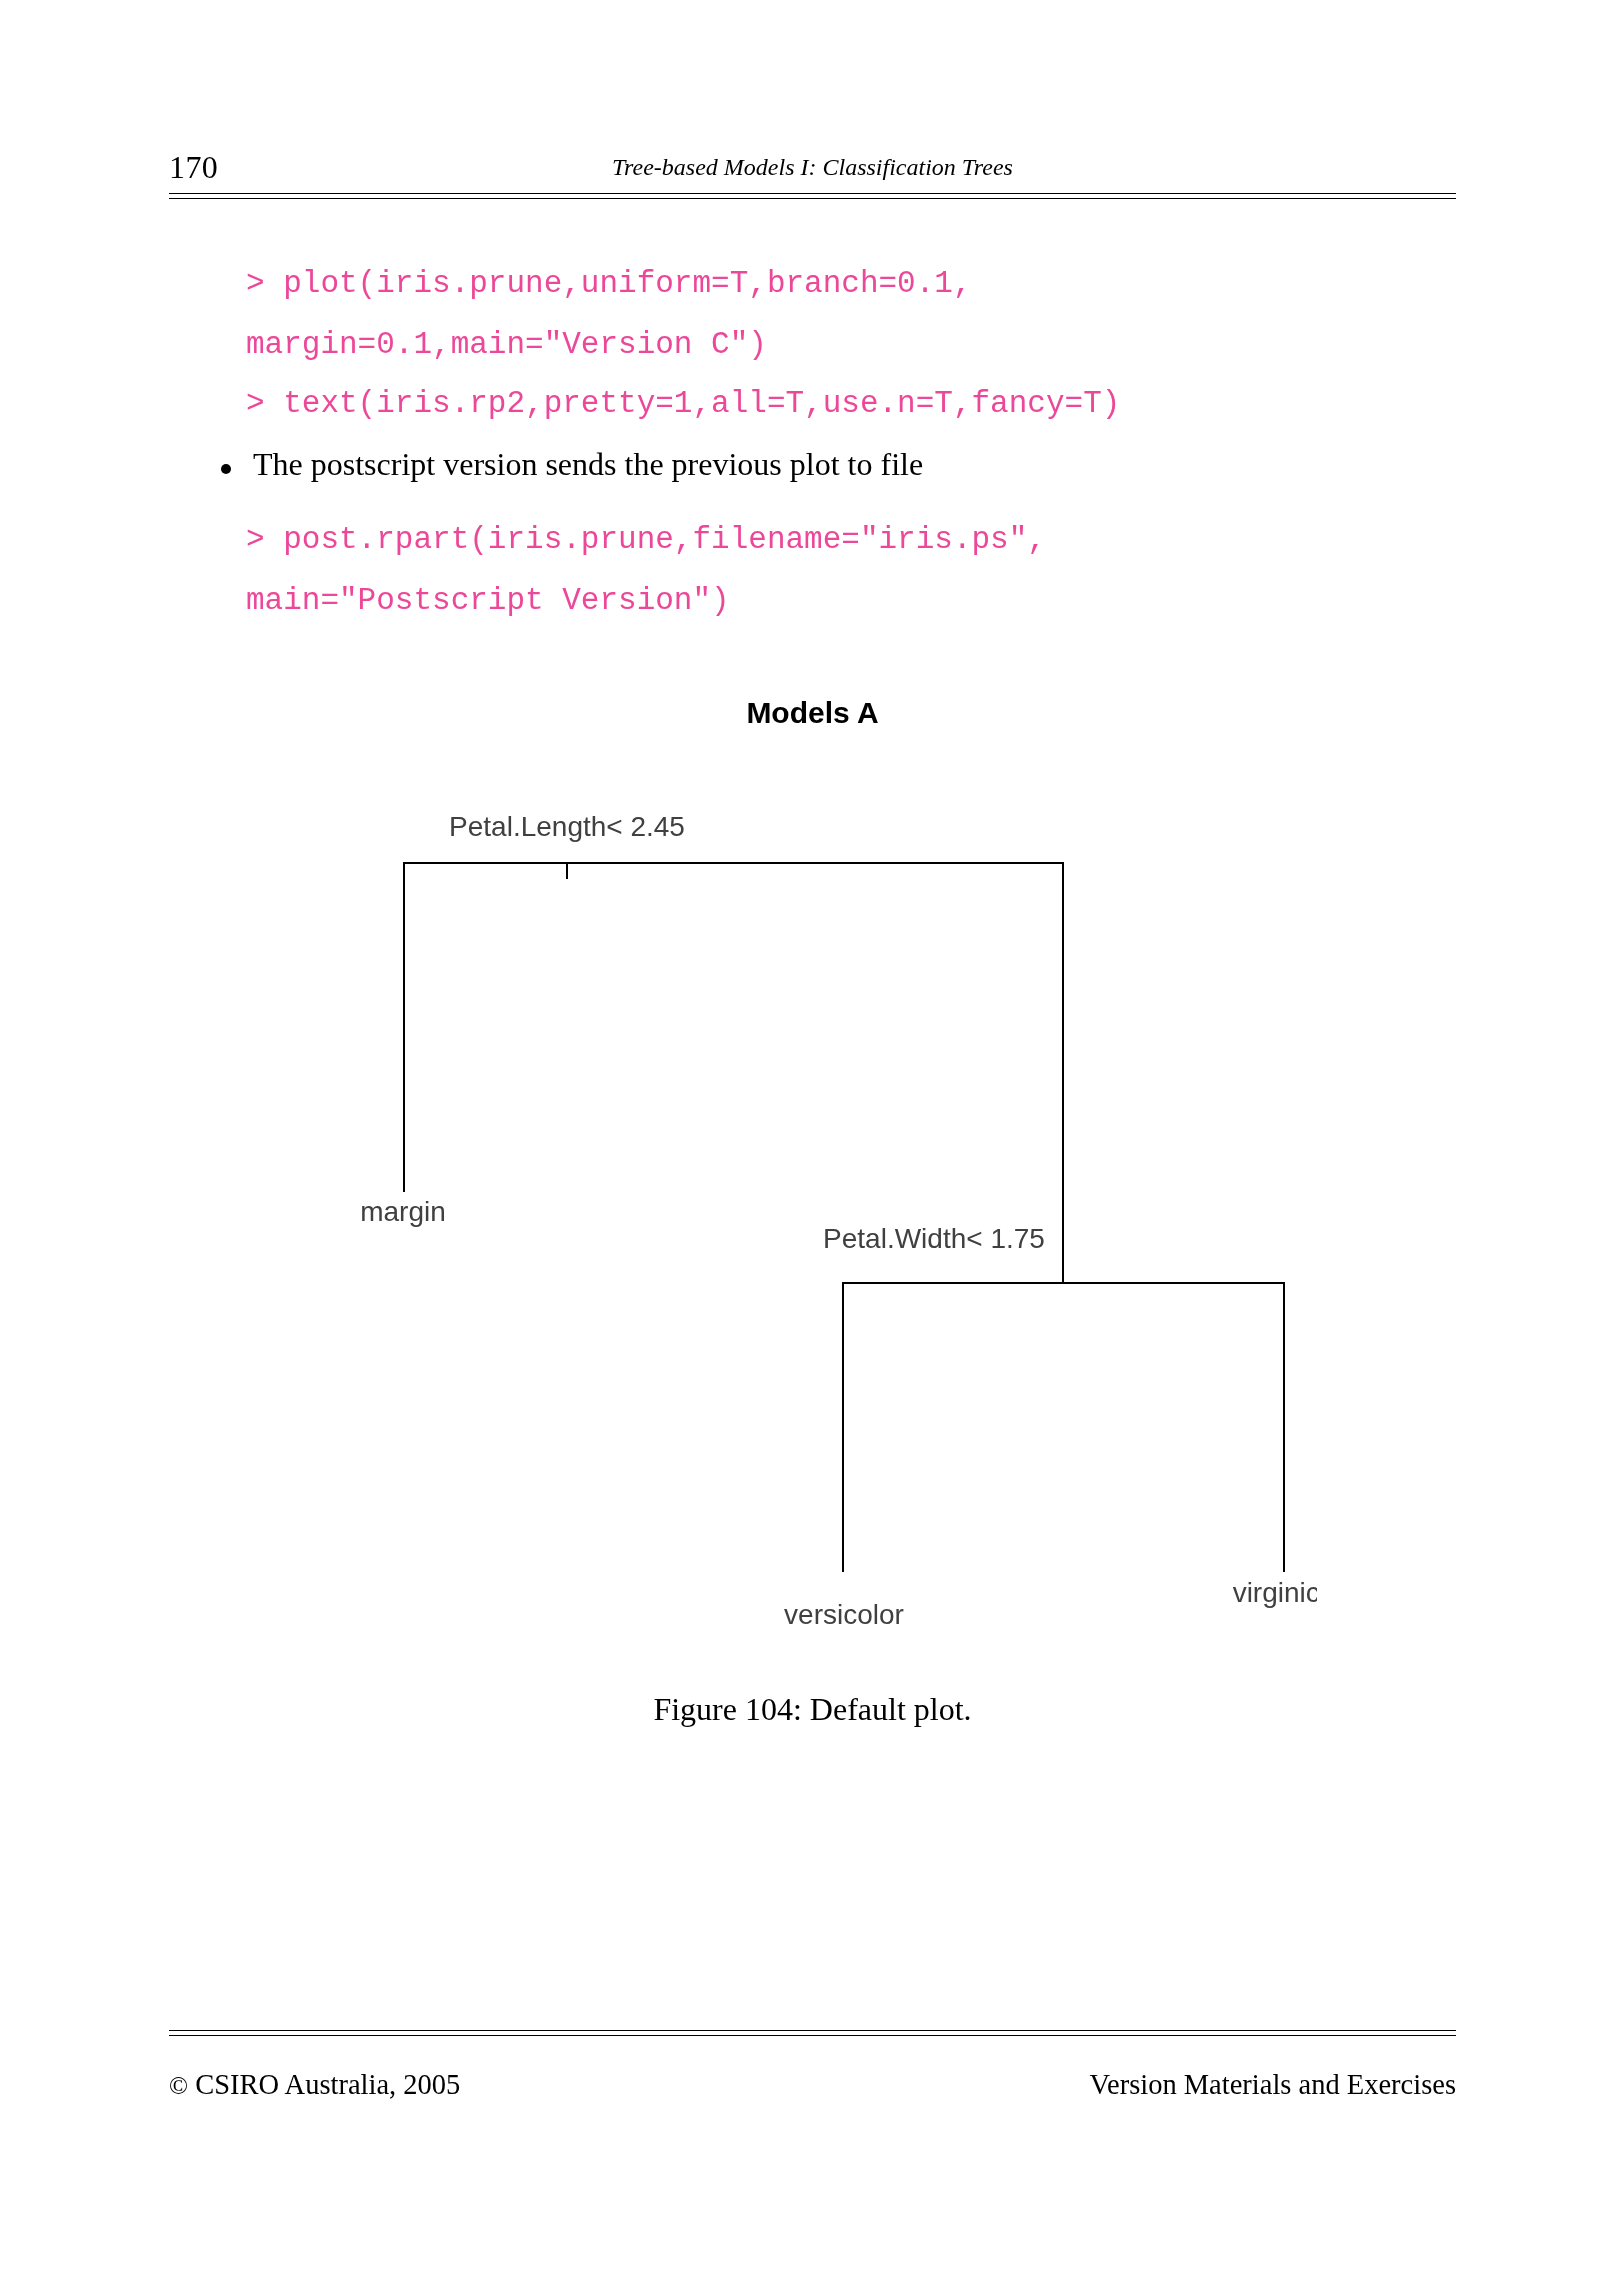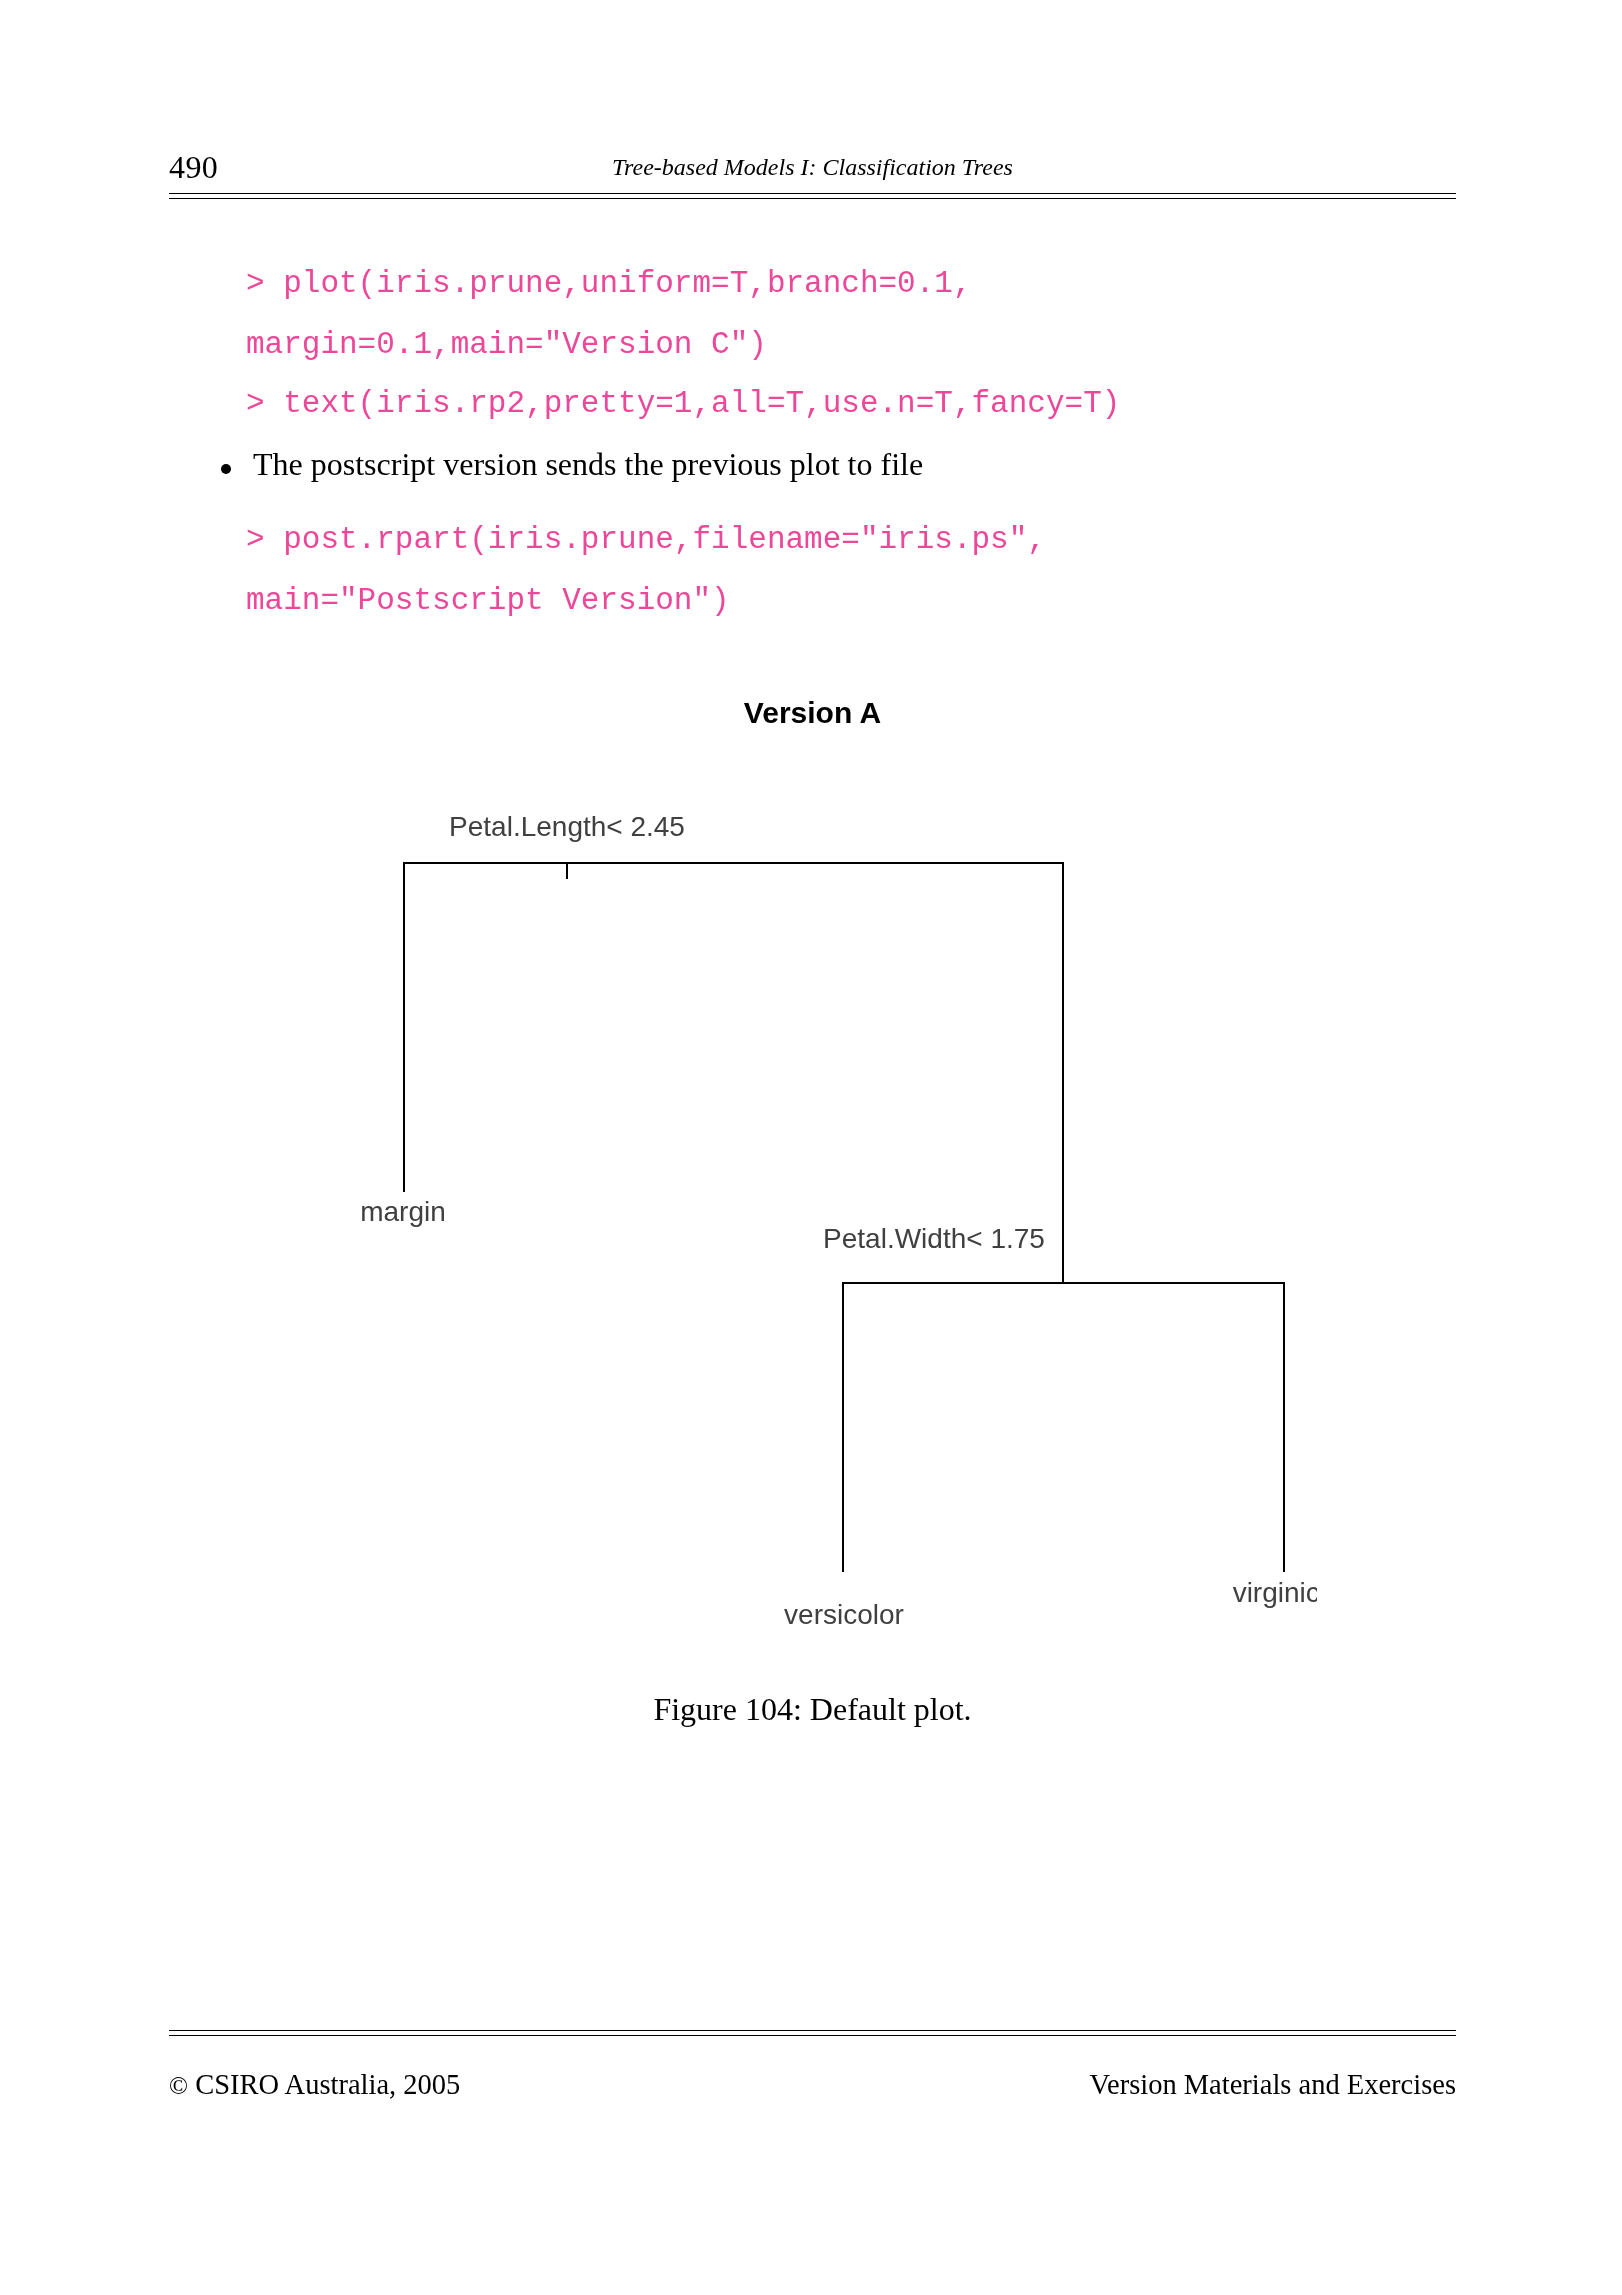"490" span.header-number { text: 490 -> 170 }
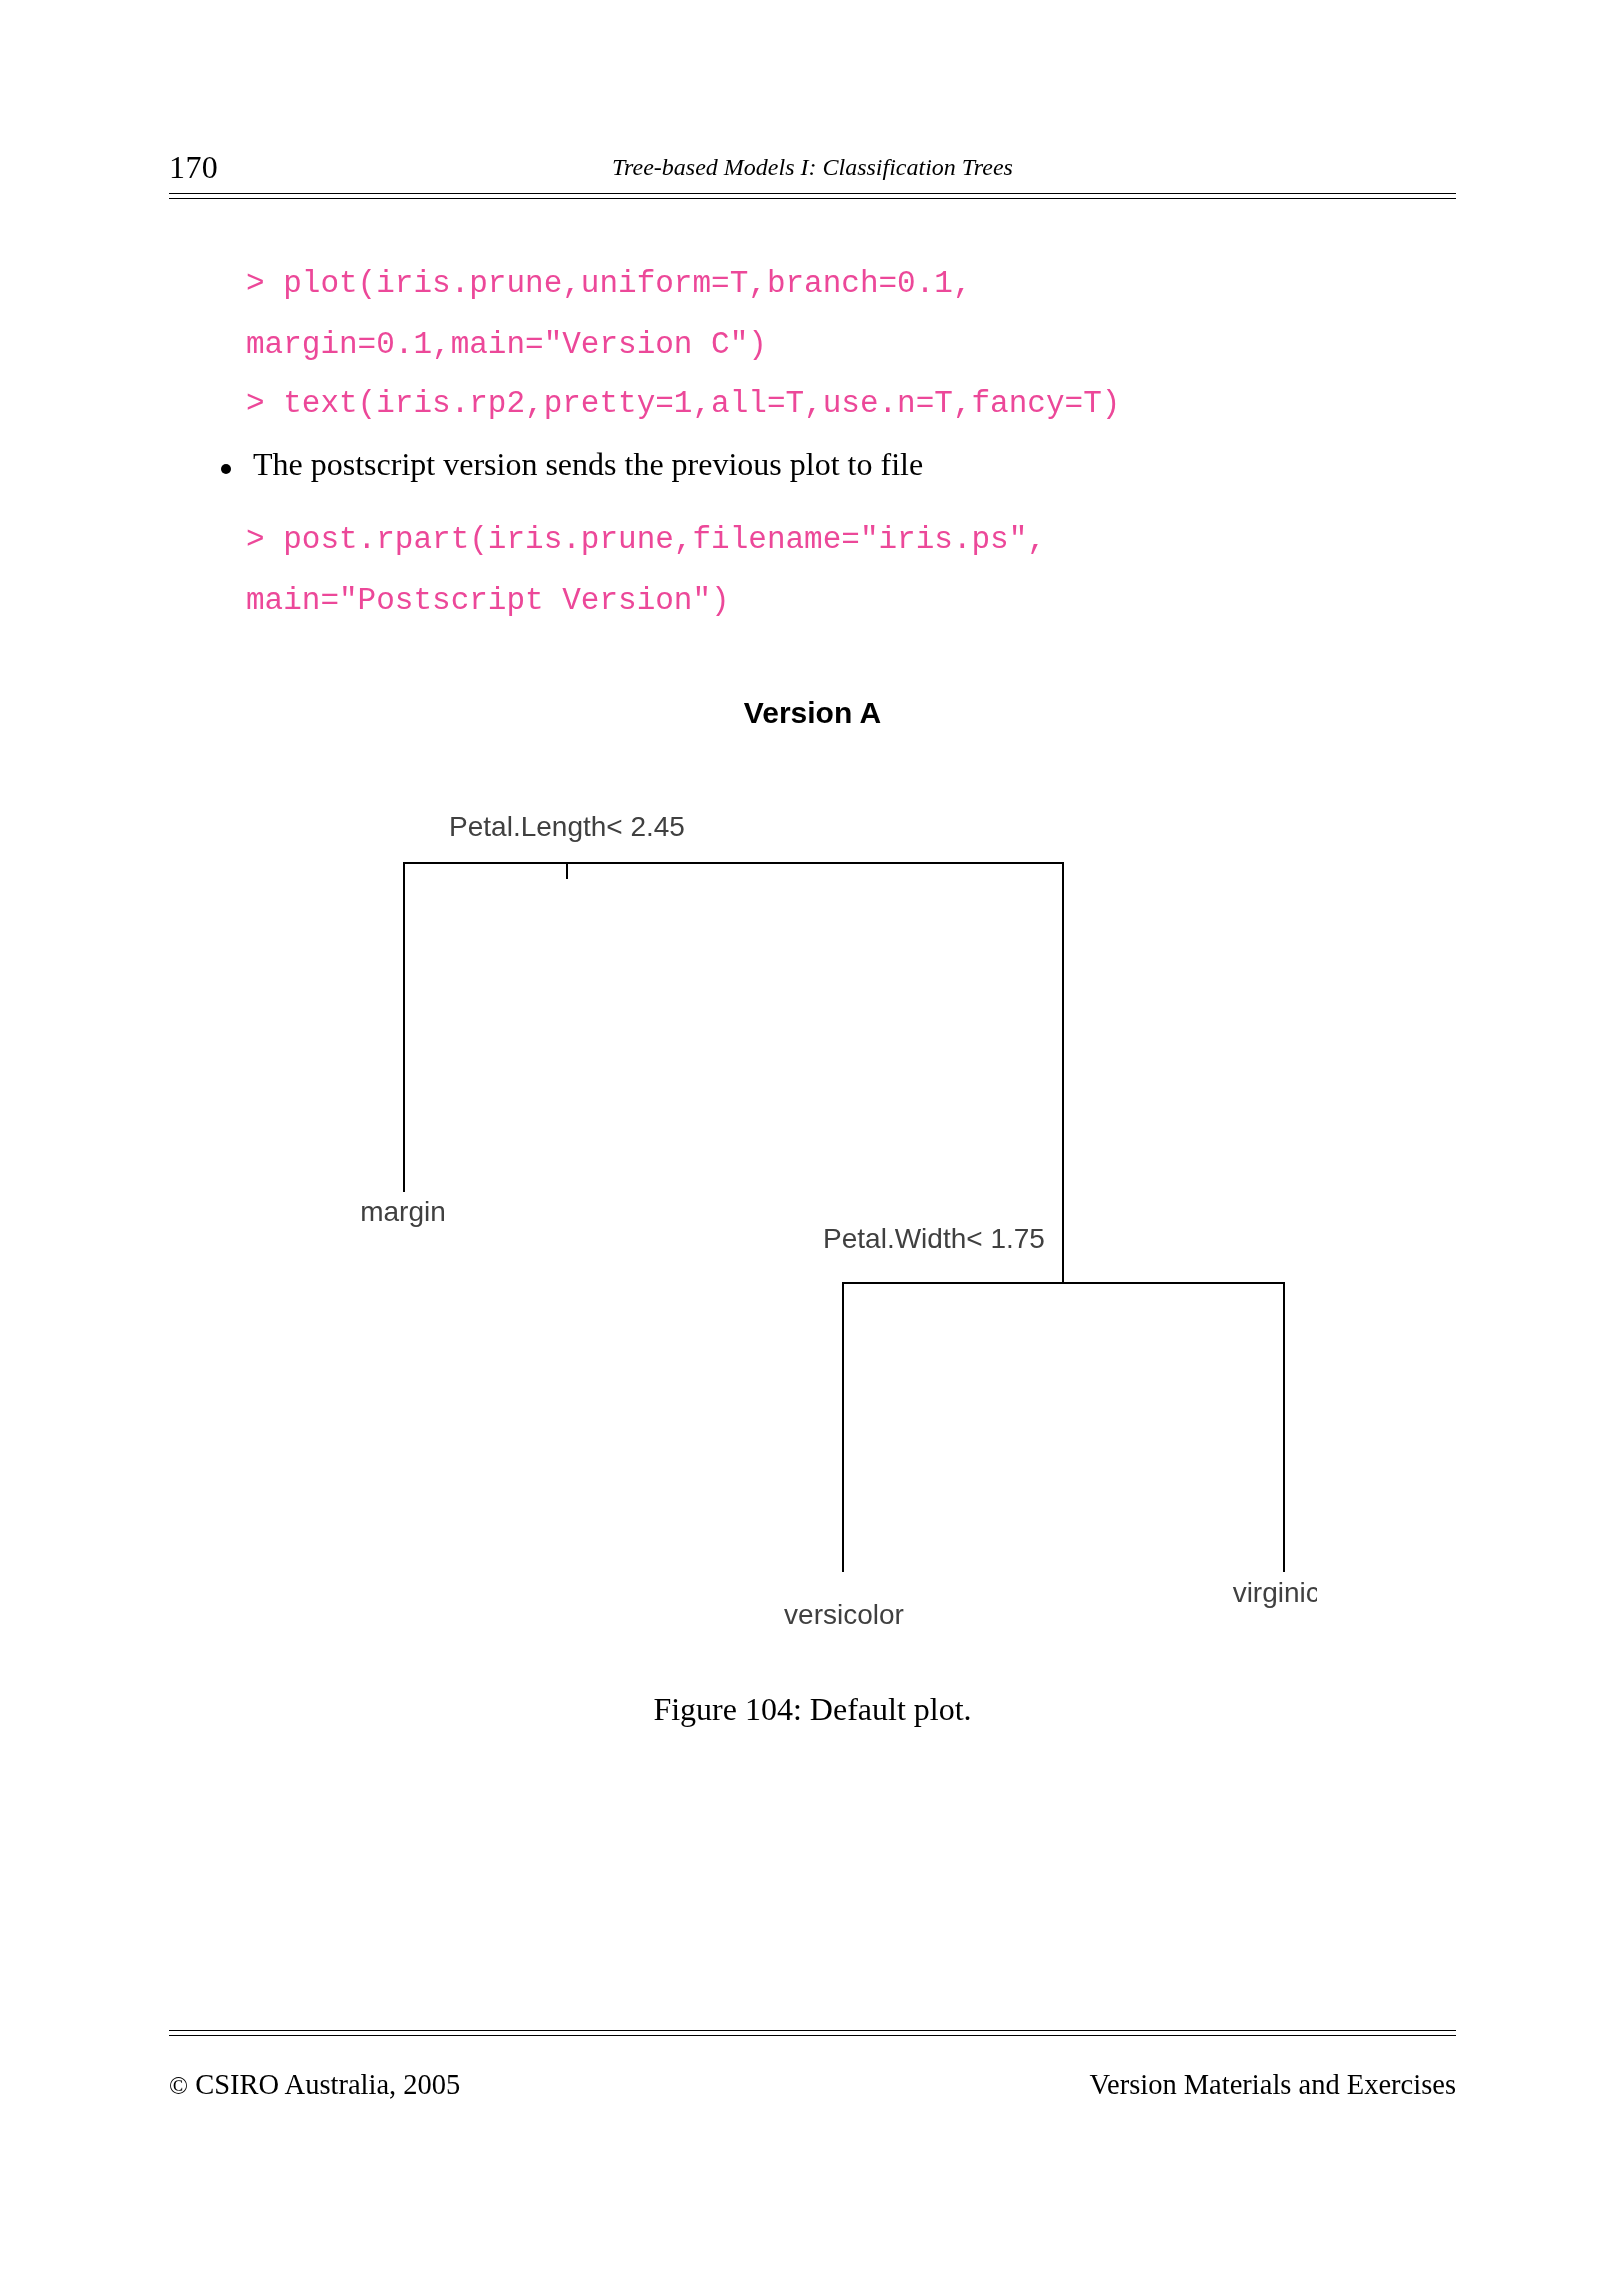"Version A" div.plot-title { text: Version -> Models }
